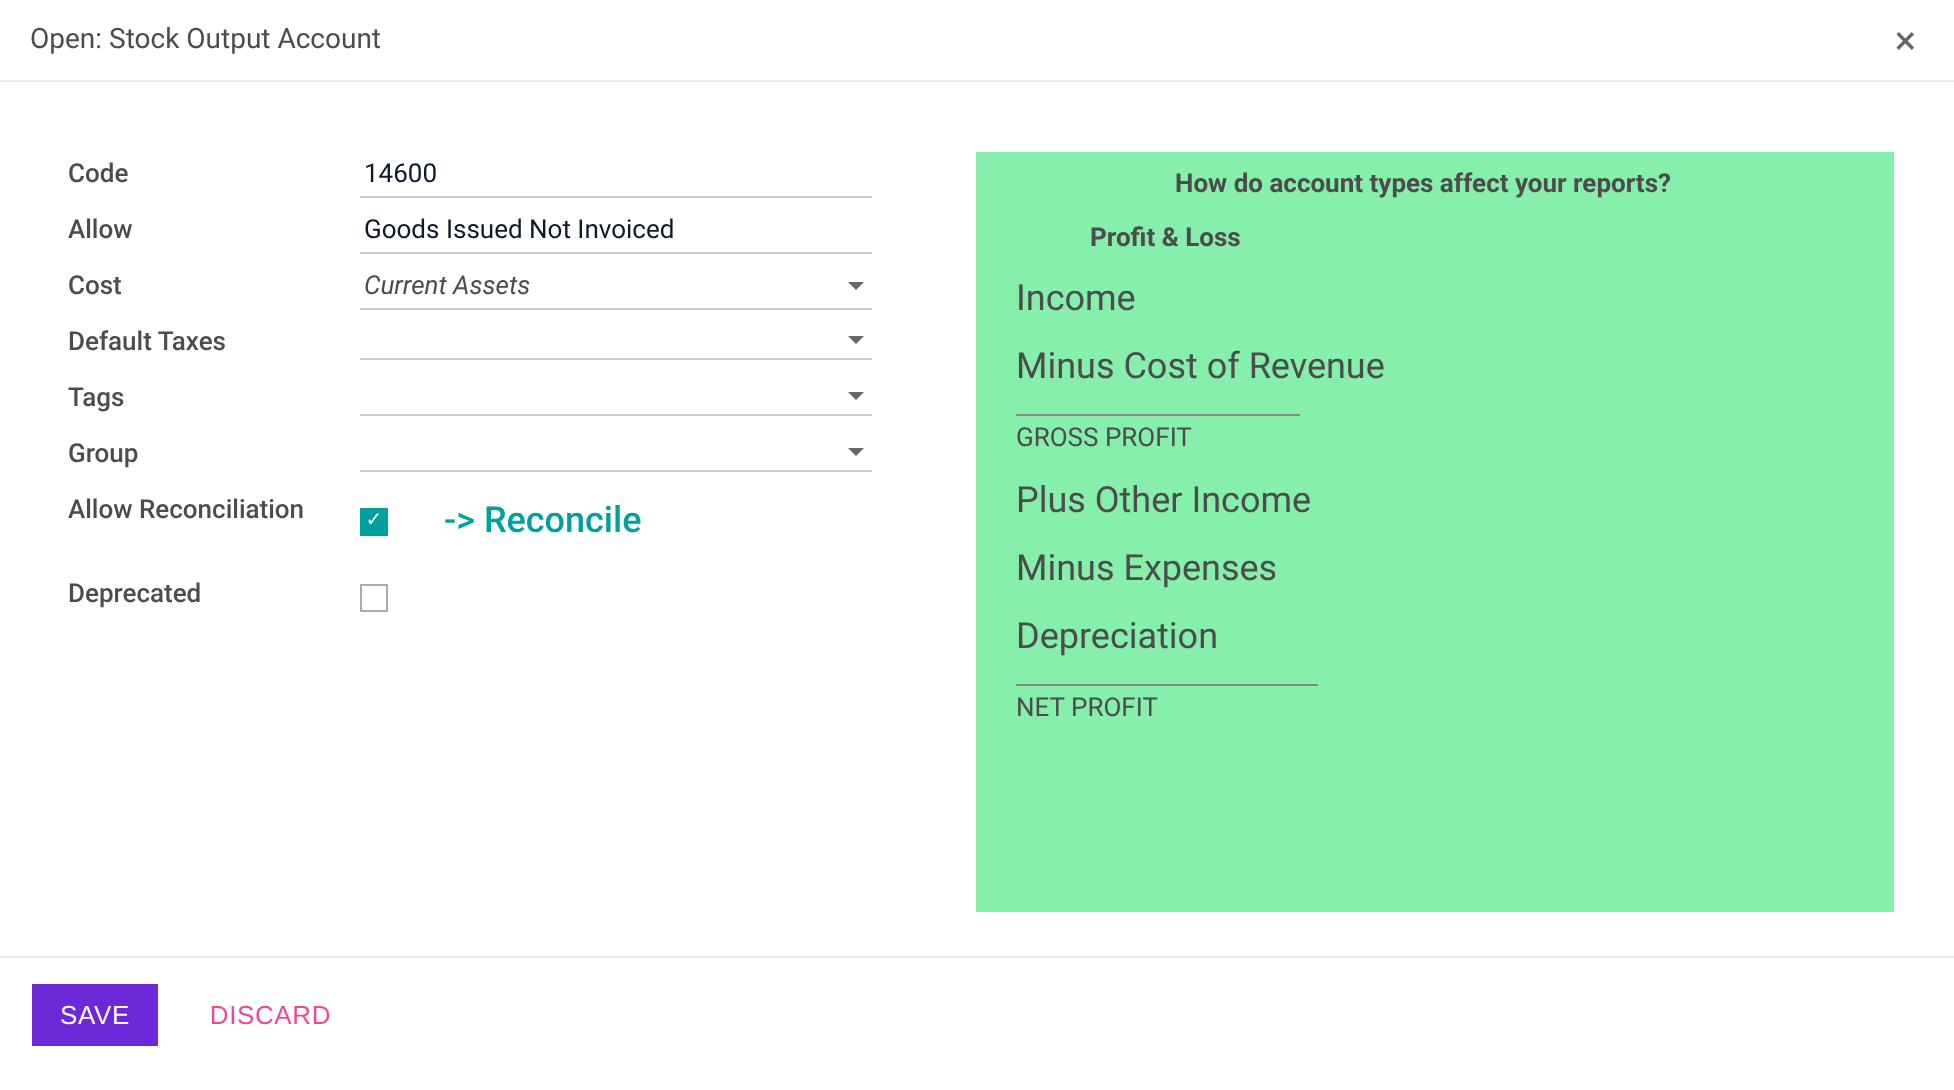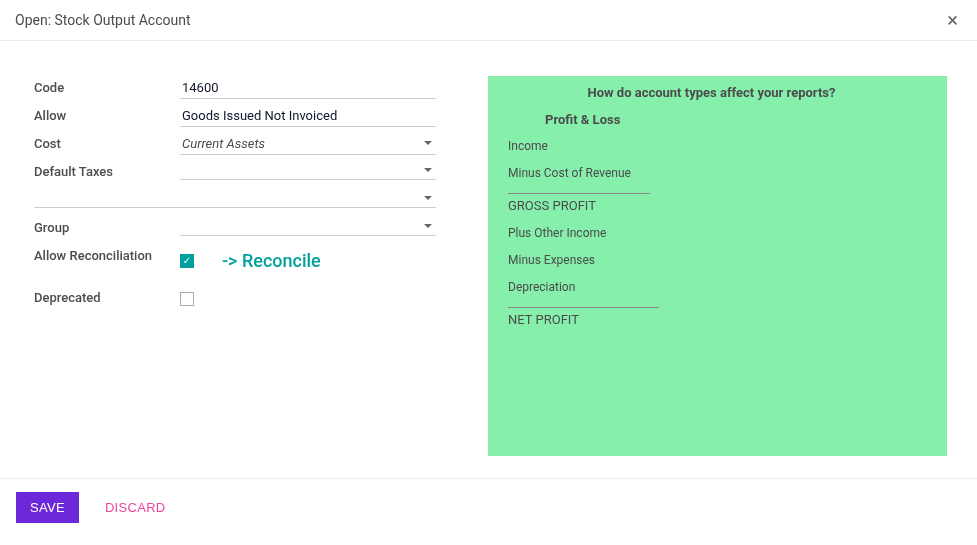"Income" .info-line { font-size: 12px -> 18px }
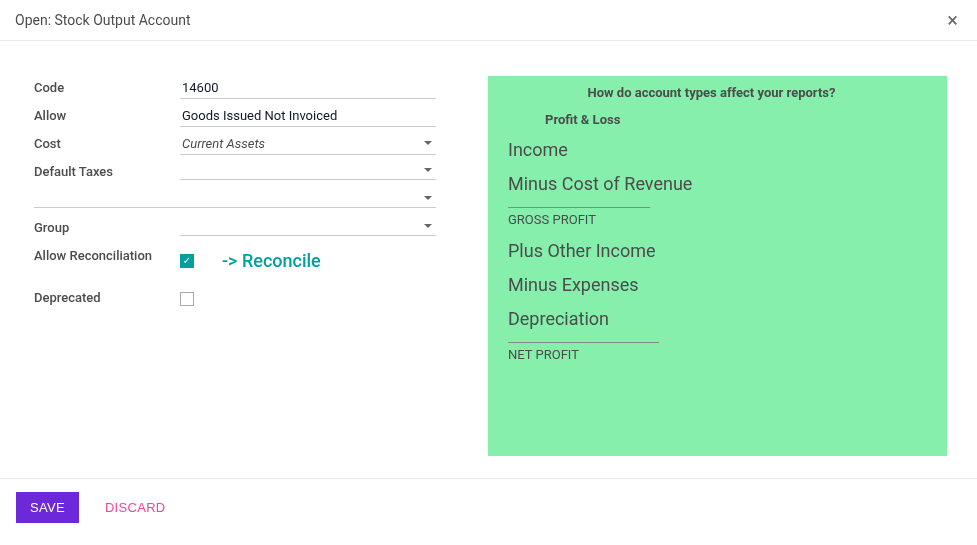"Tags" div.form-label { html: none -> <div>Tags</div> }
